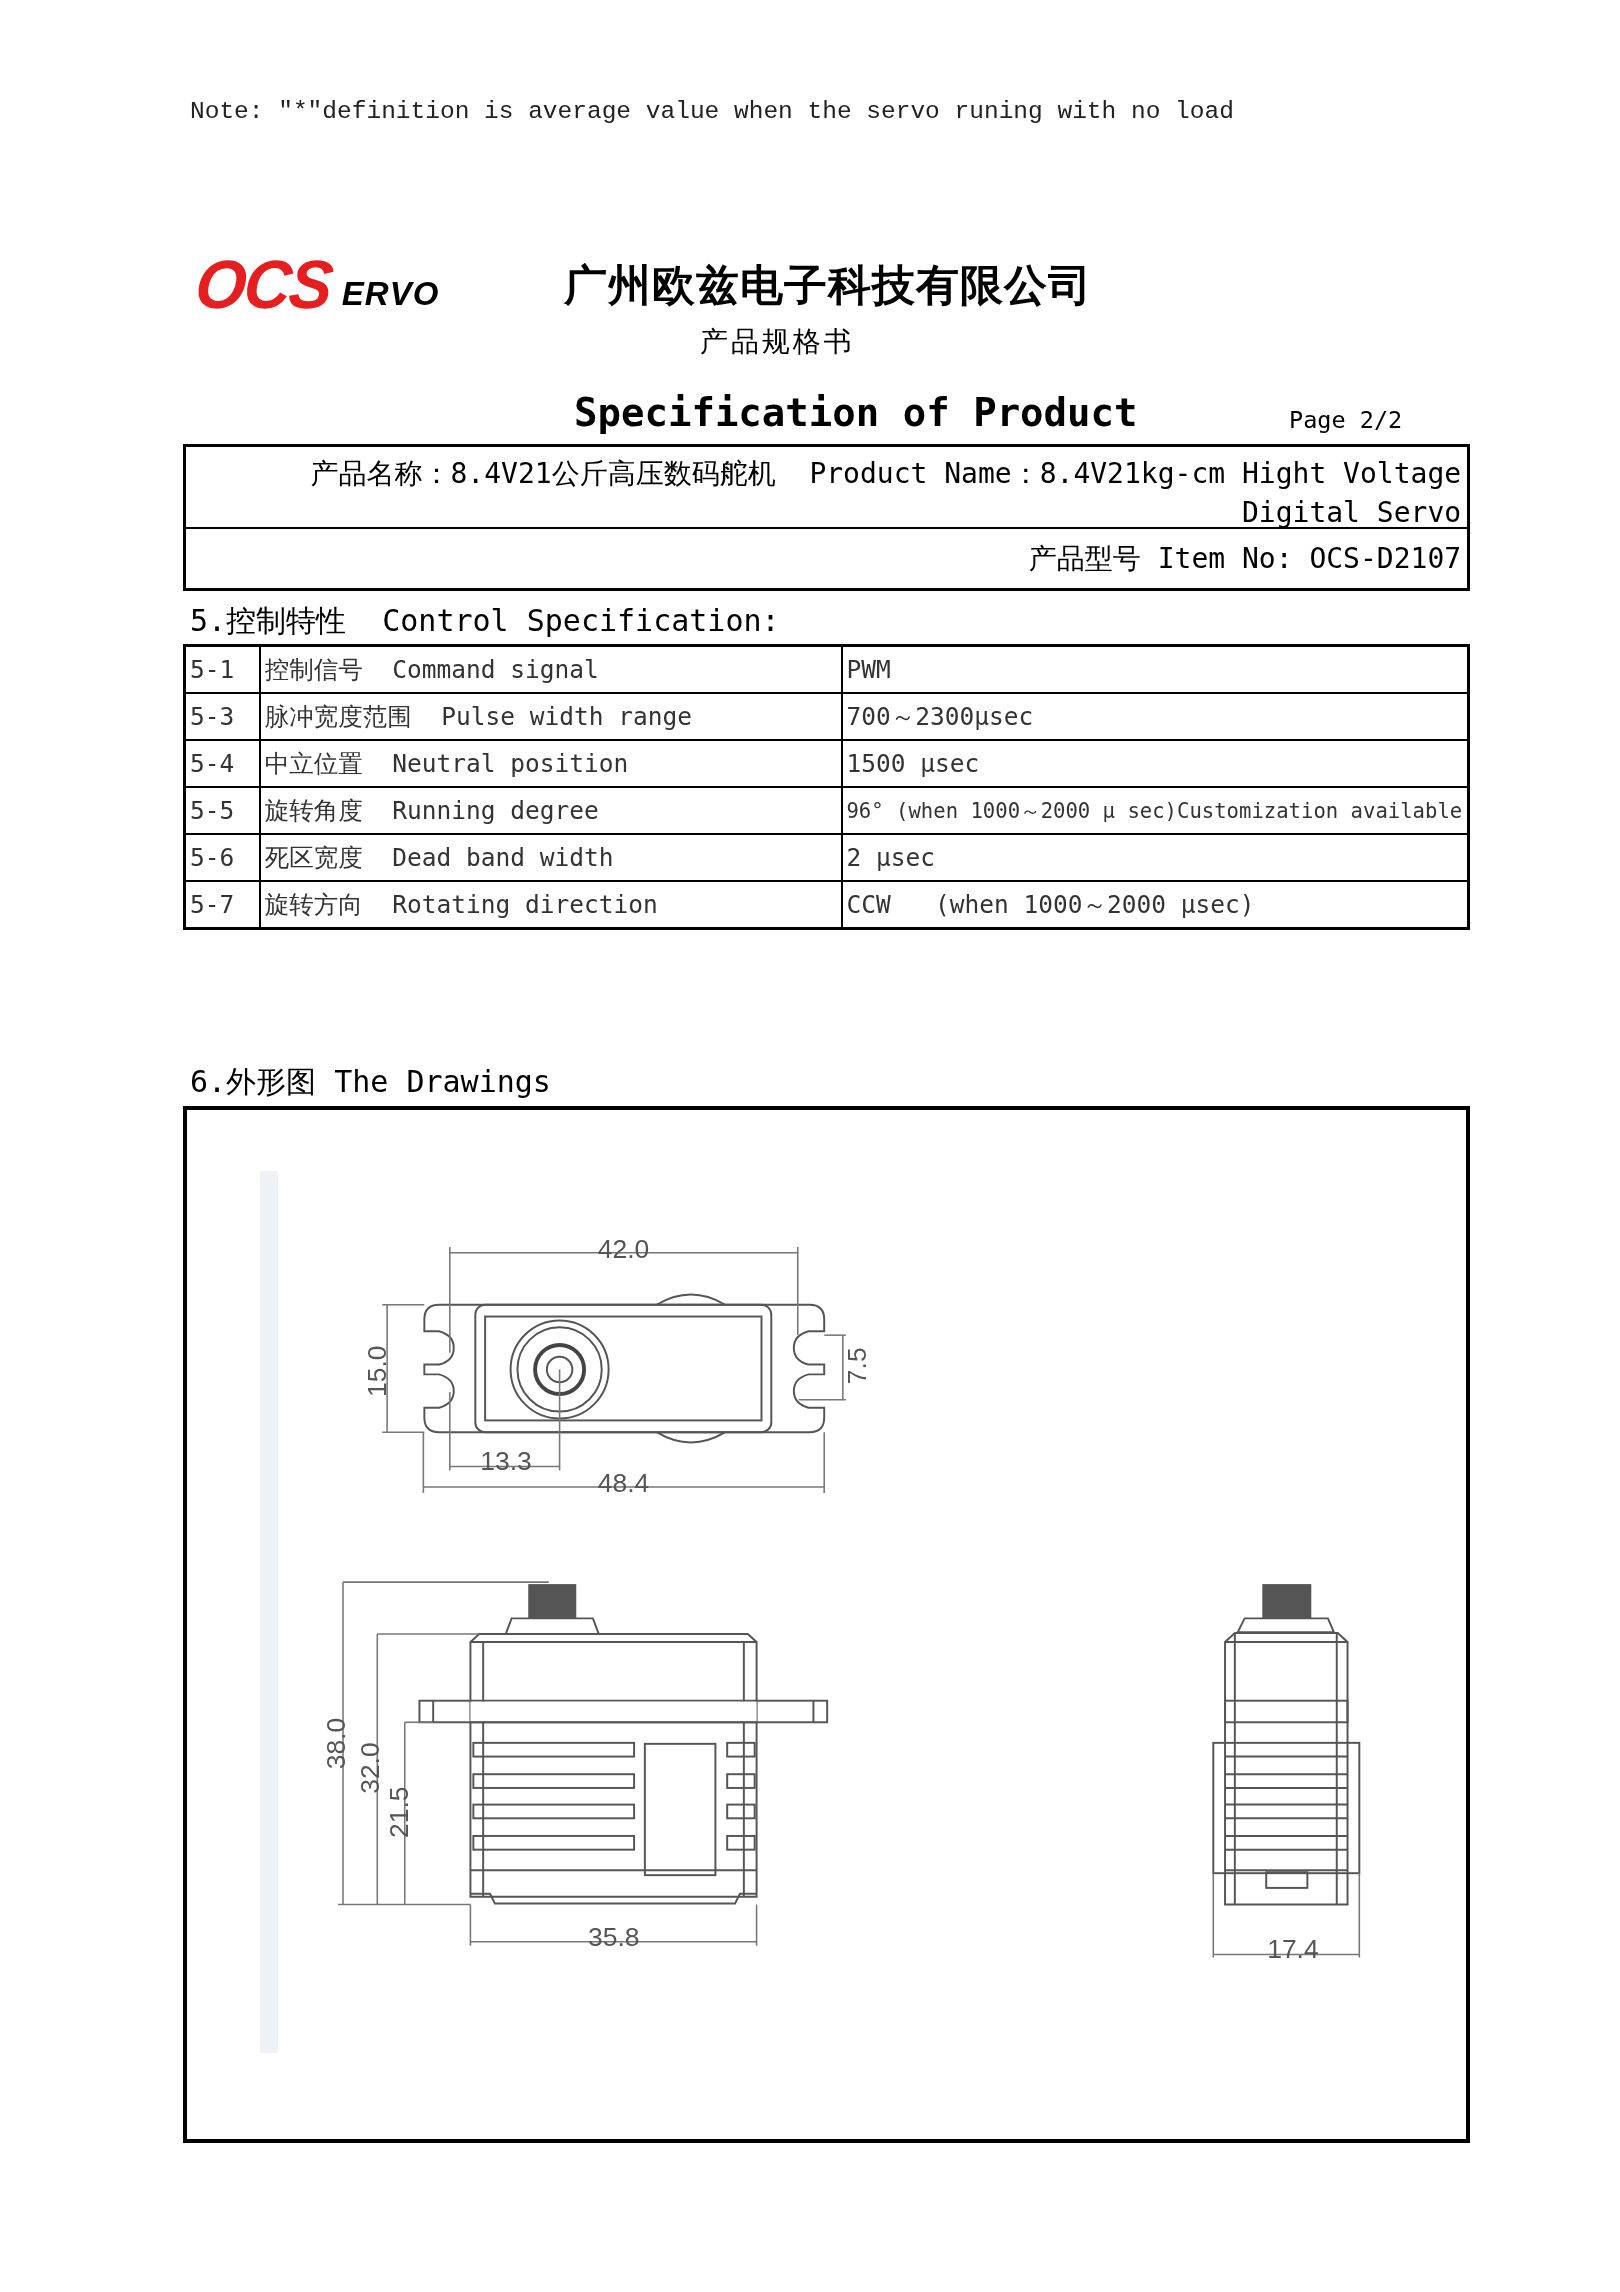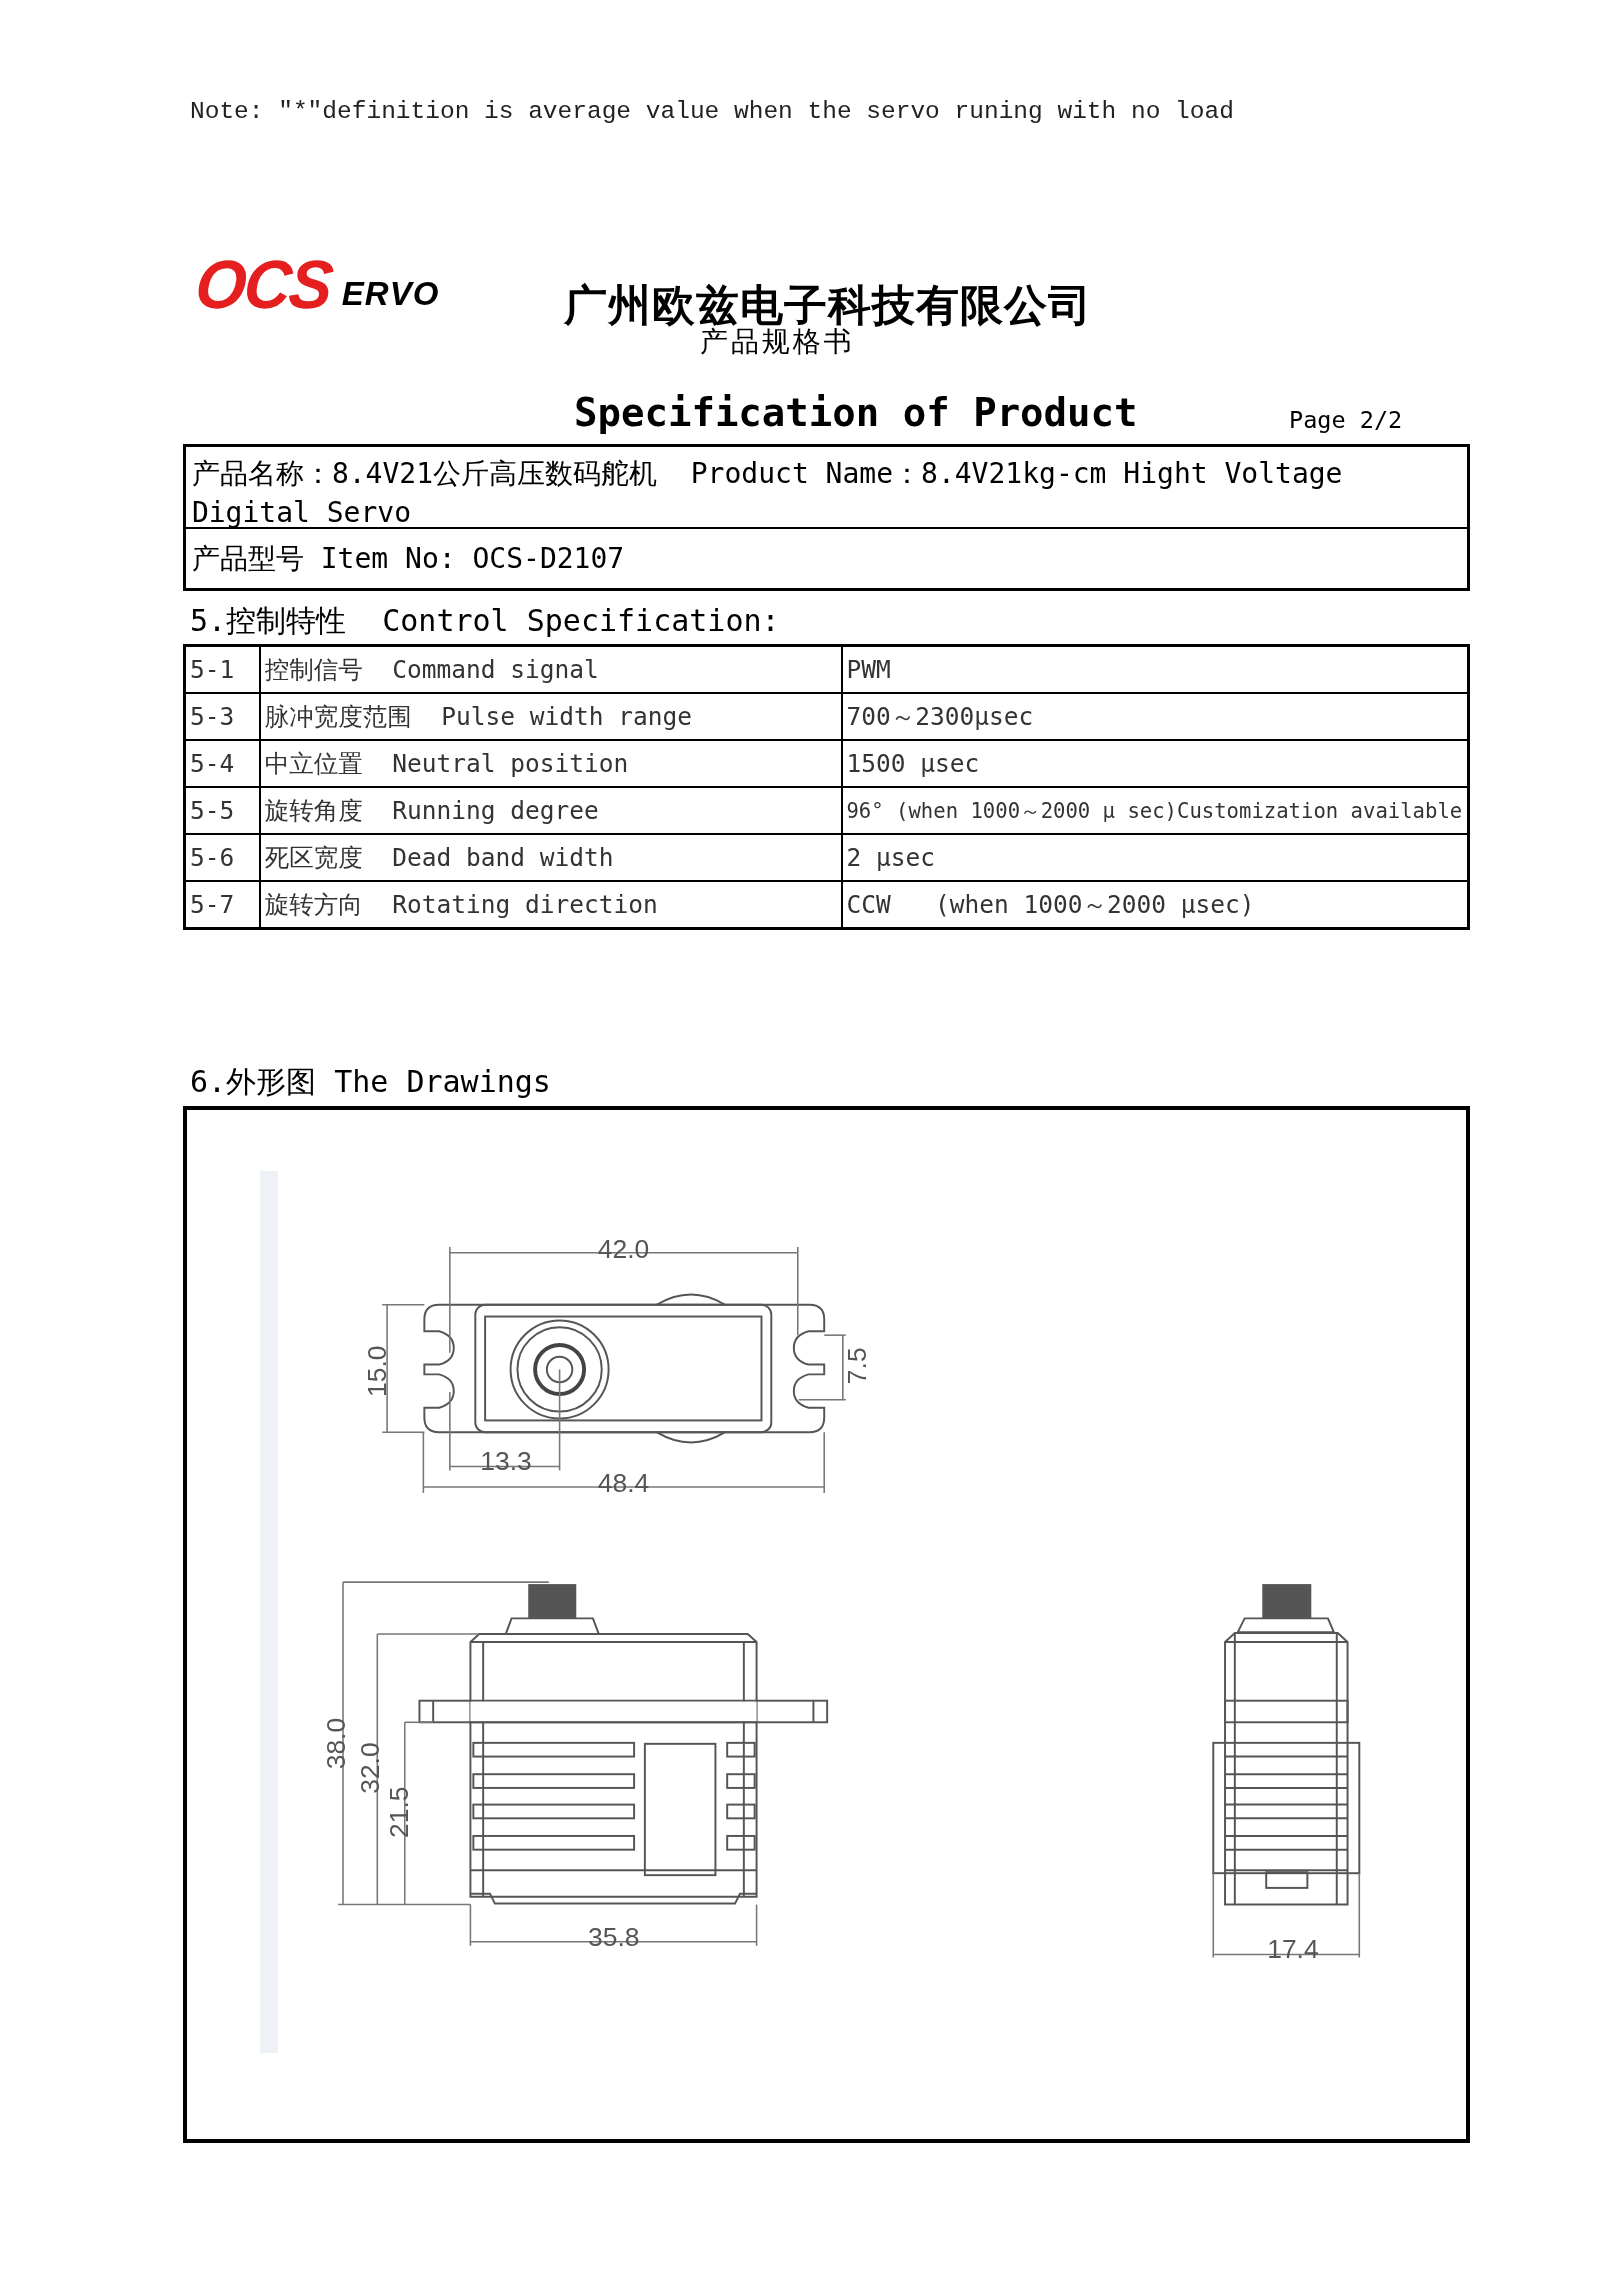"广州欧兹电子科技有限公司" .company { margin-top: 20px -> none }
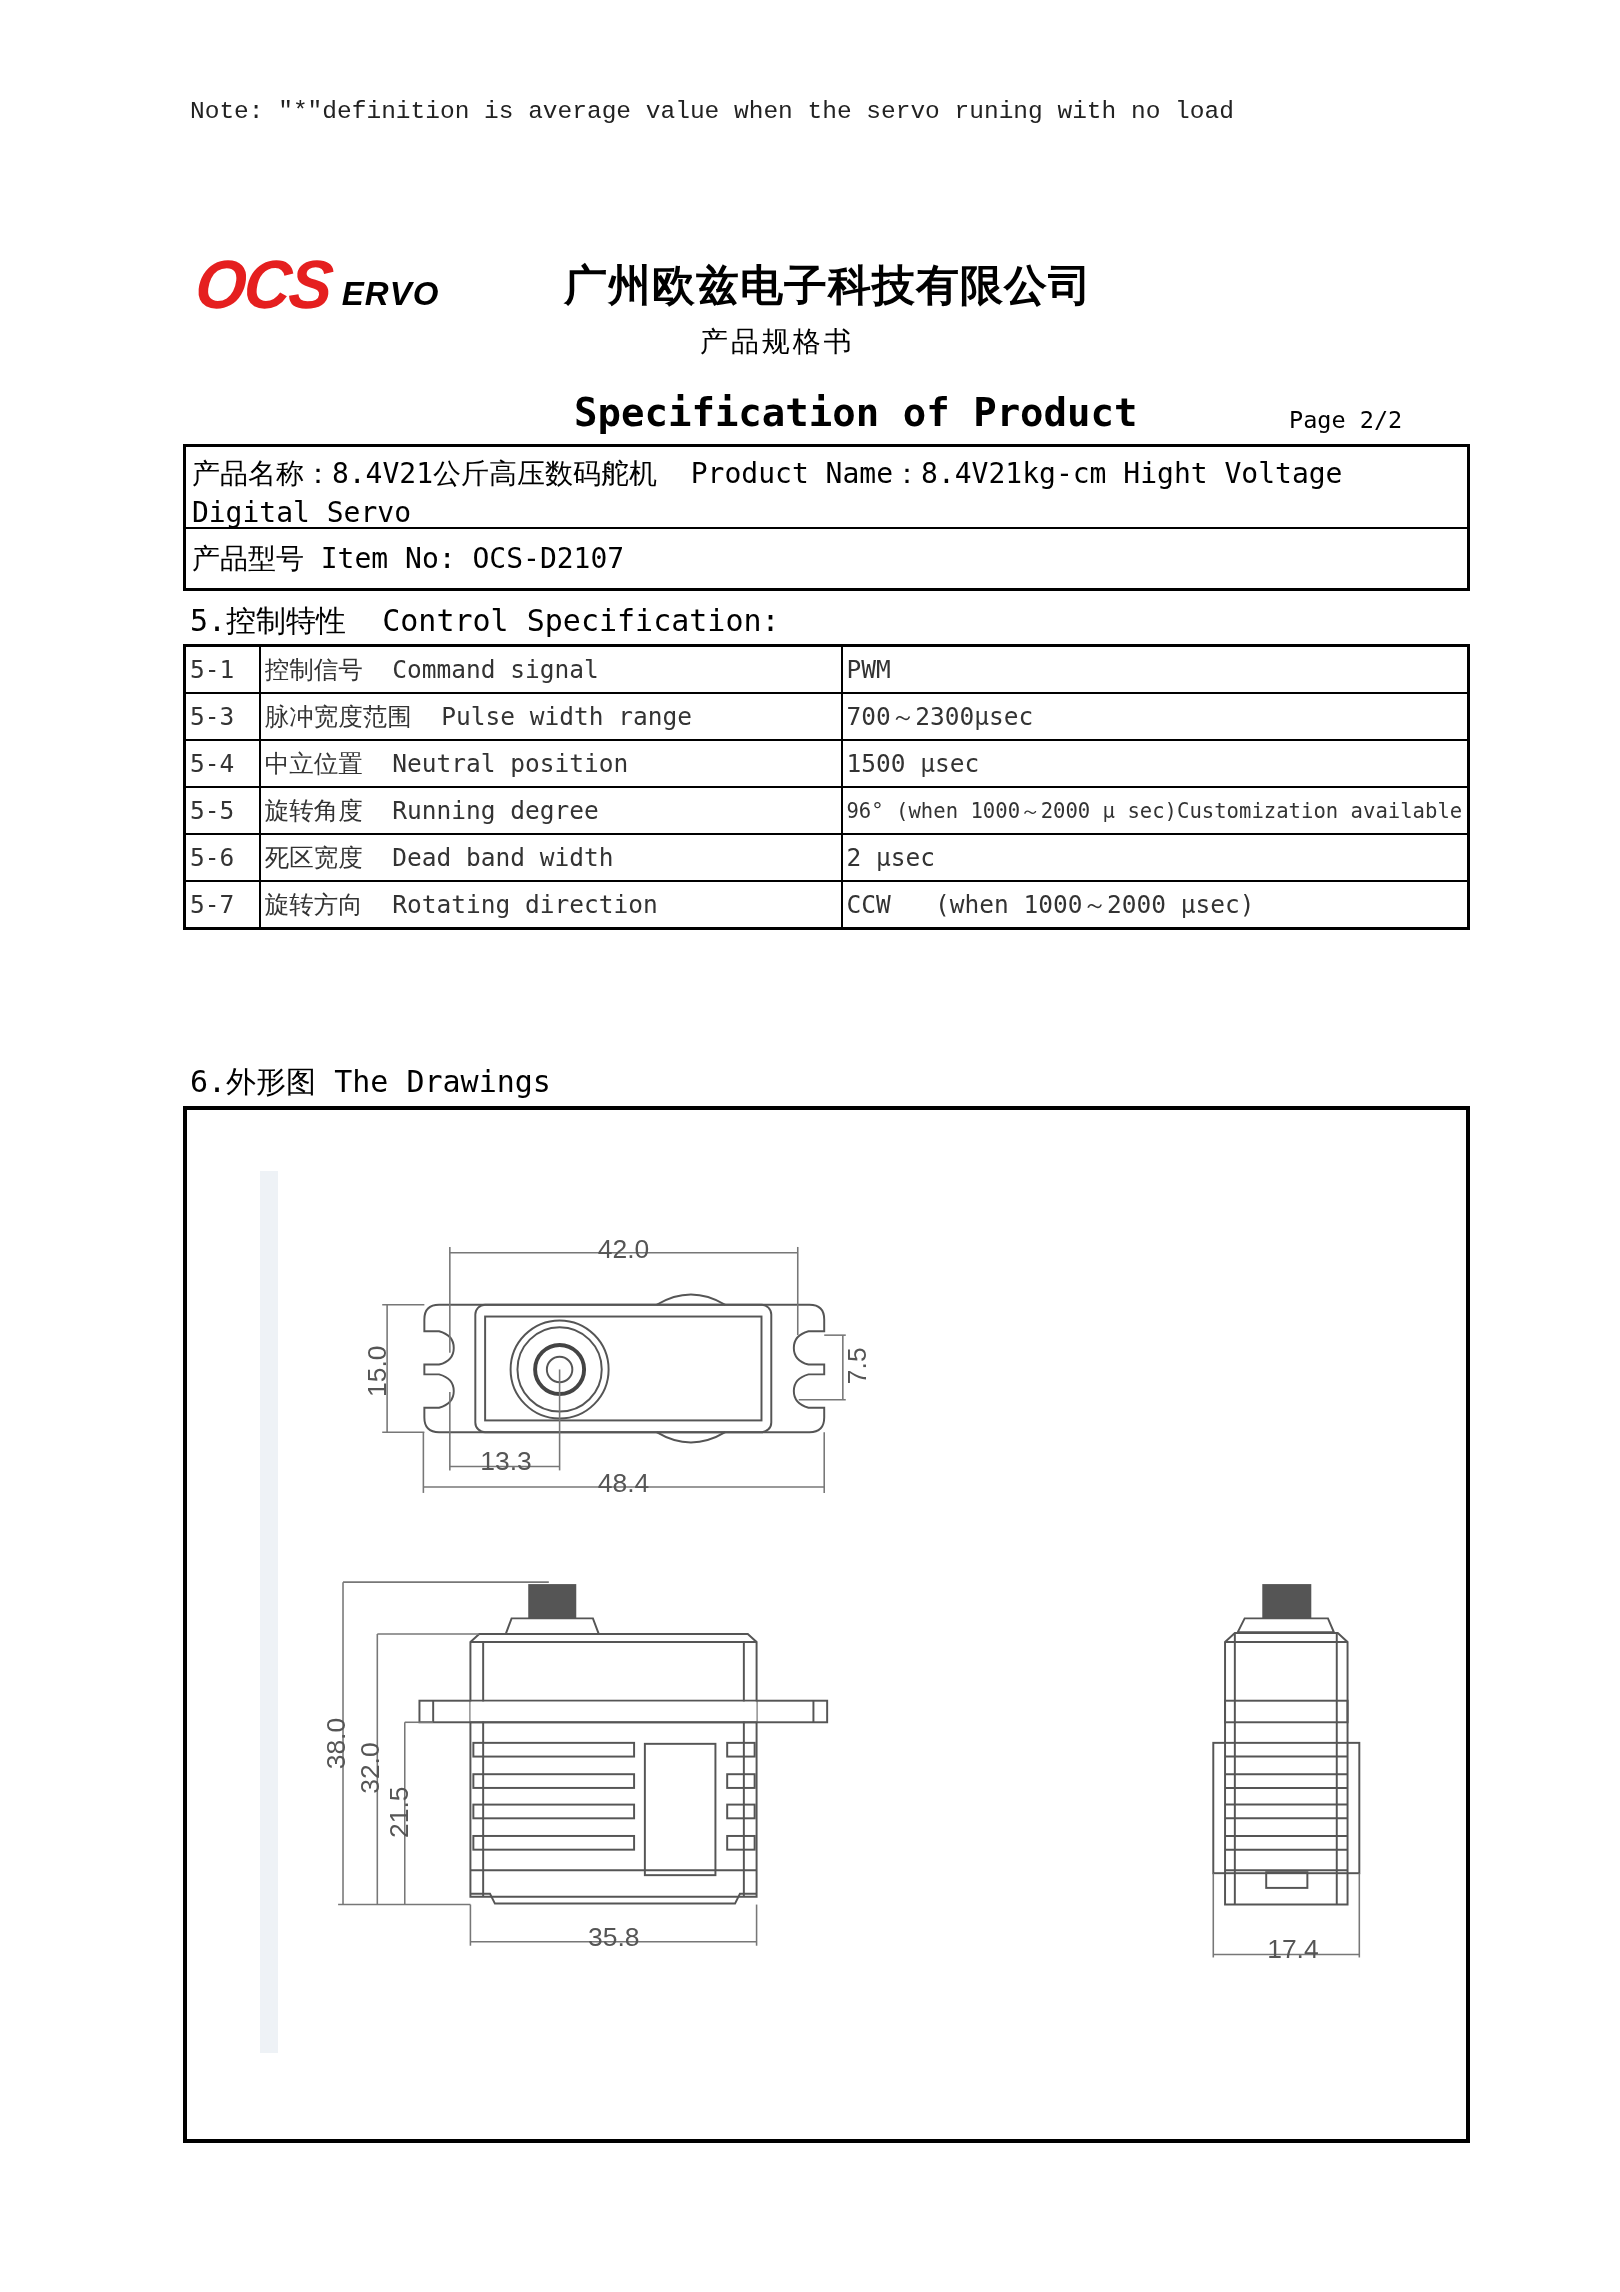"产品名称：8.4V21公斤高压数码舵机 Product" .pbox { text-align: none -> right }
